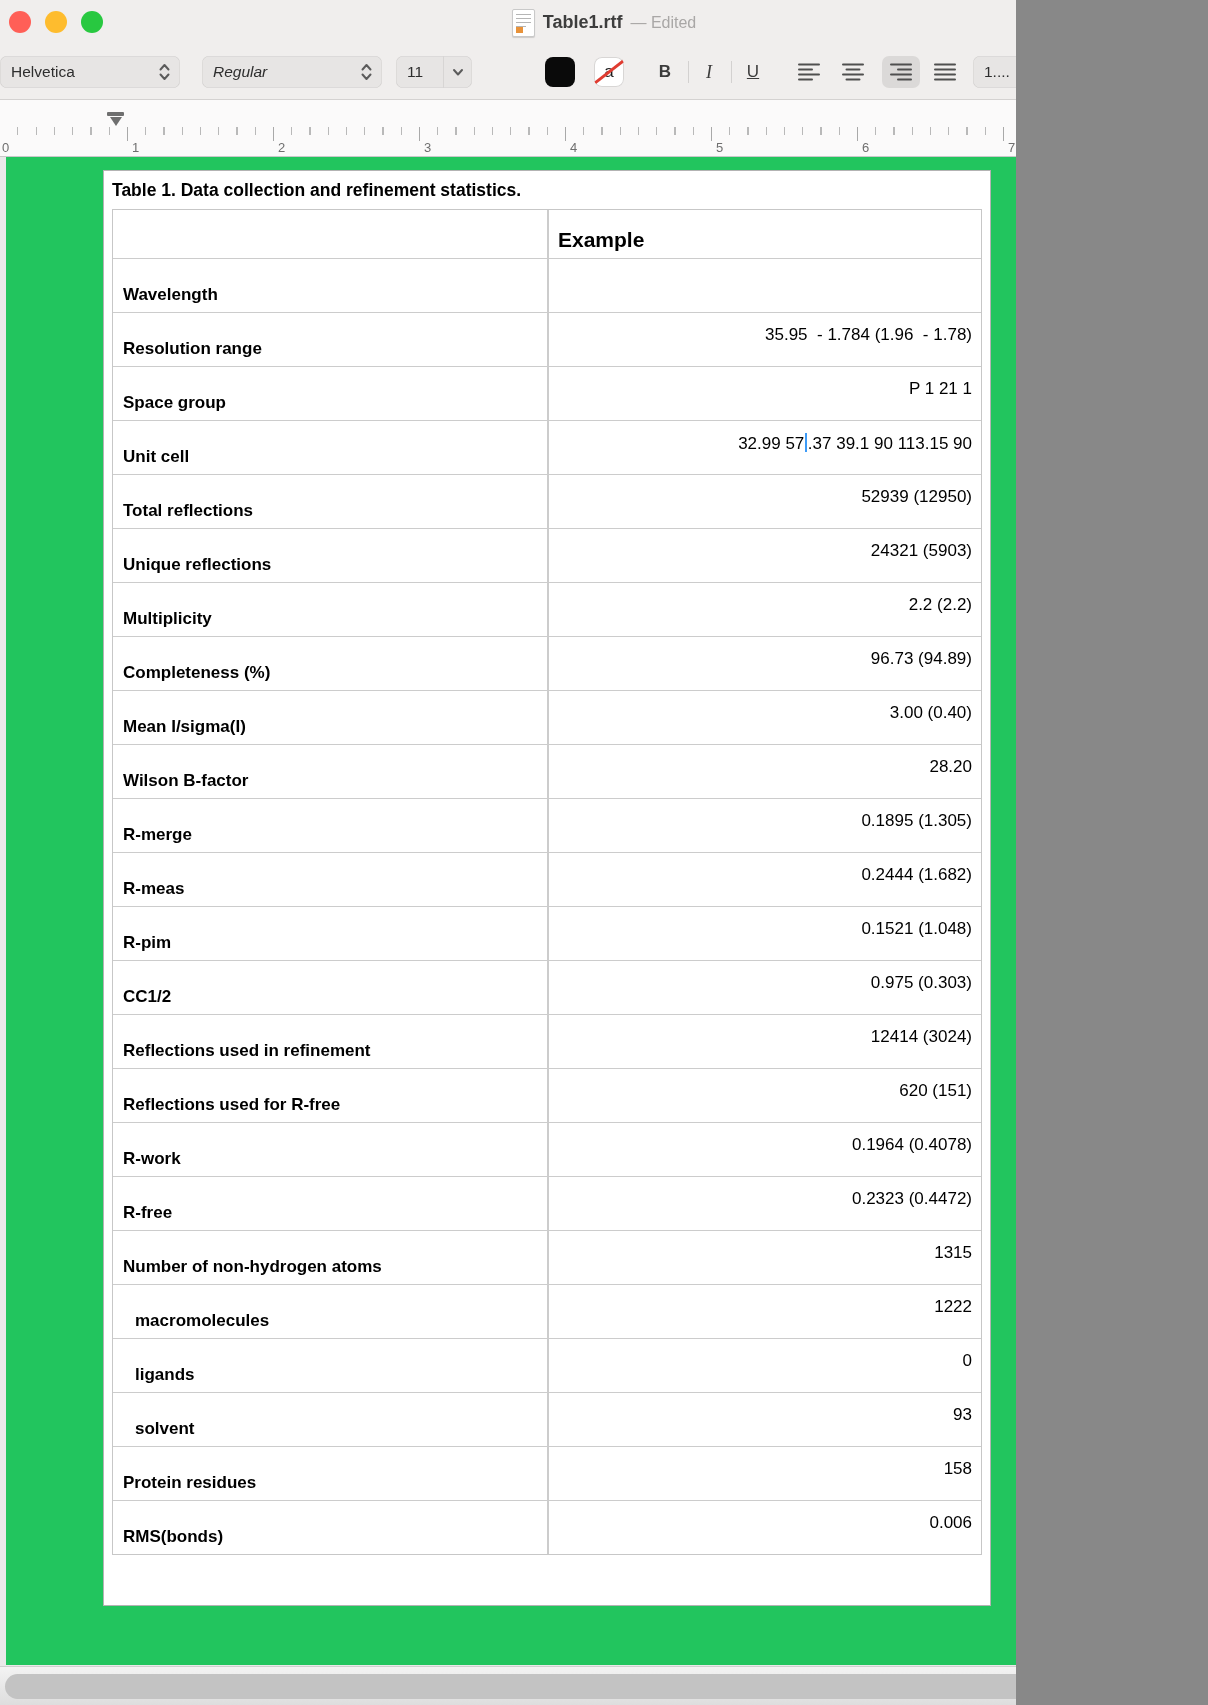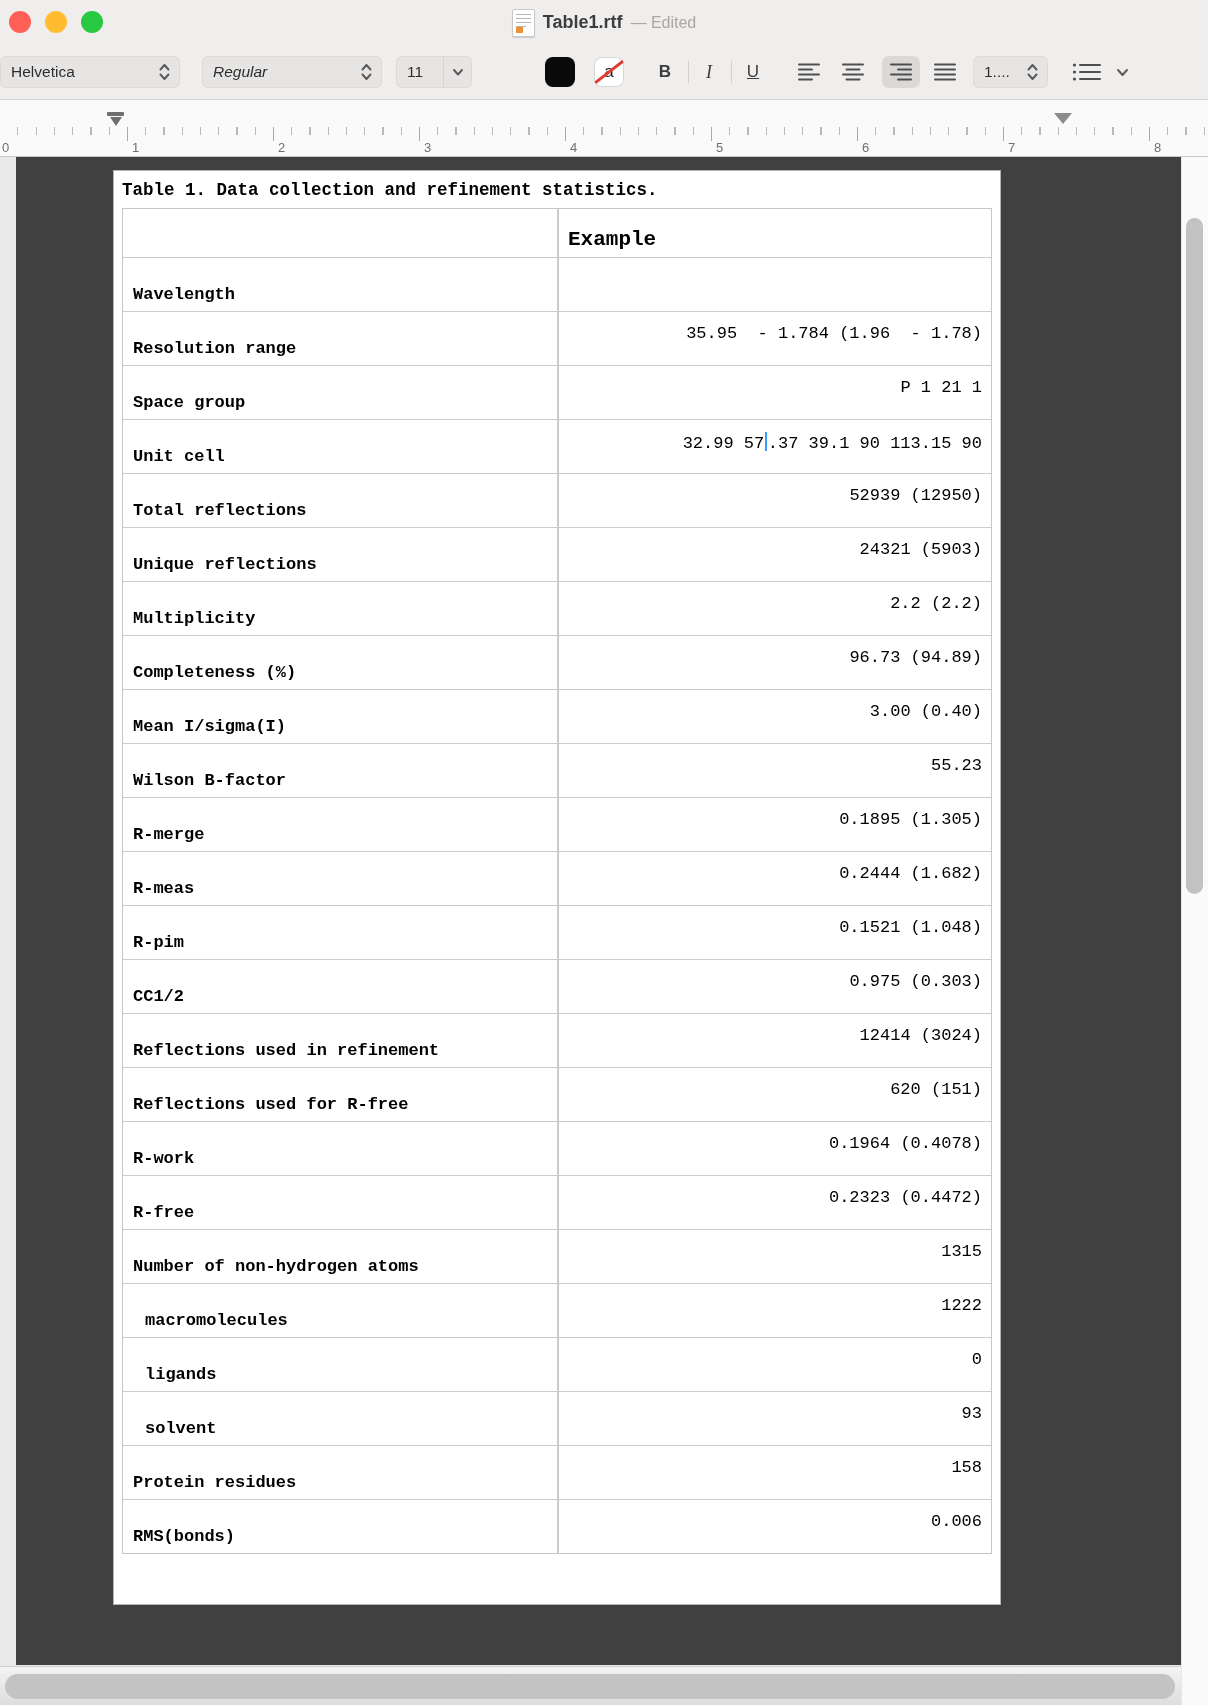"Table1.rtf" .window { width: 1208px -> 1016px }
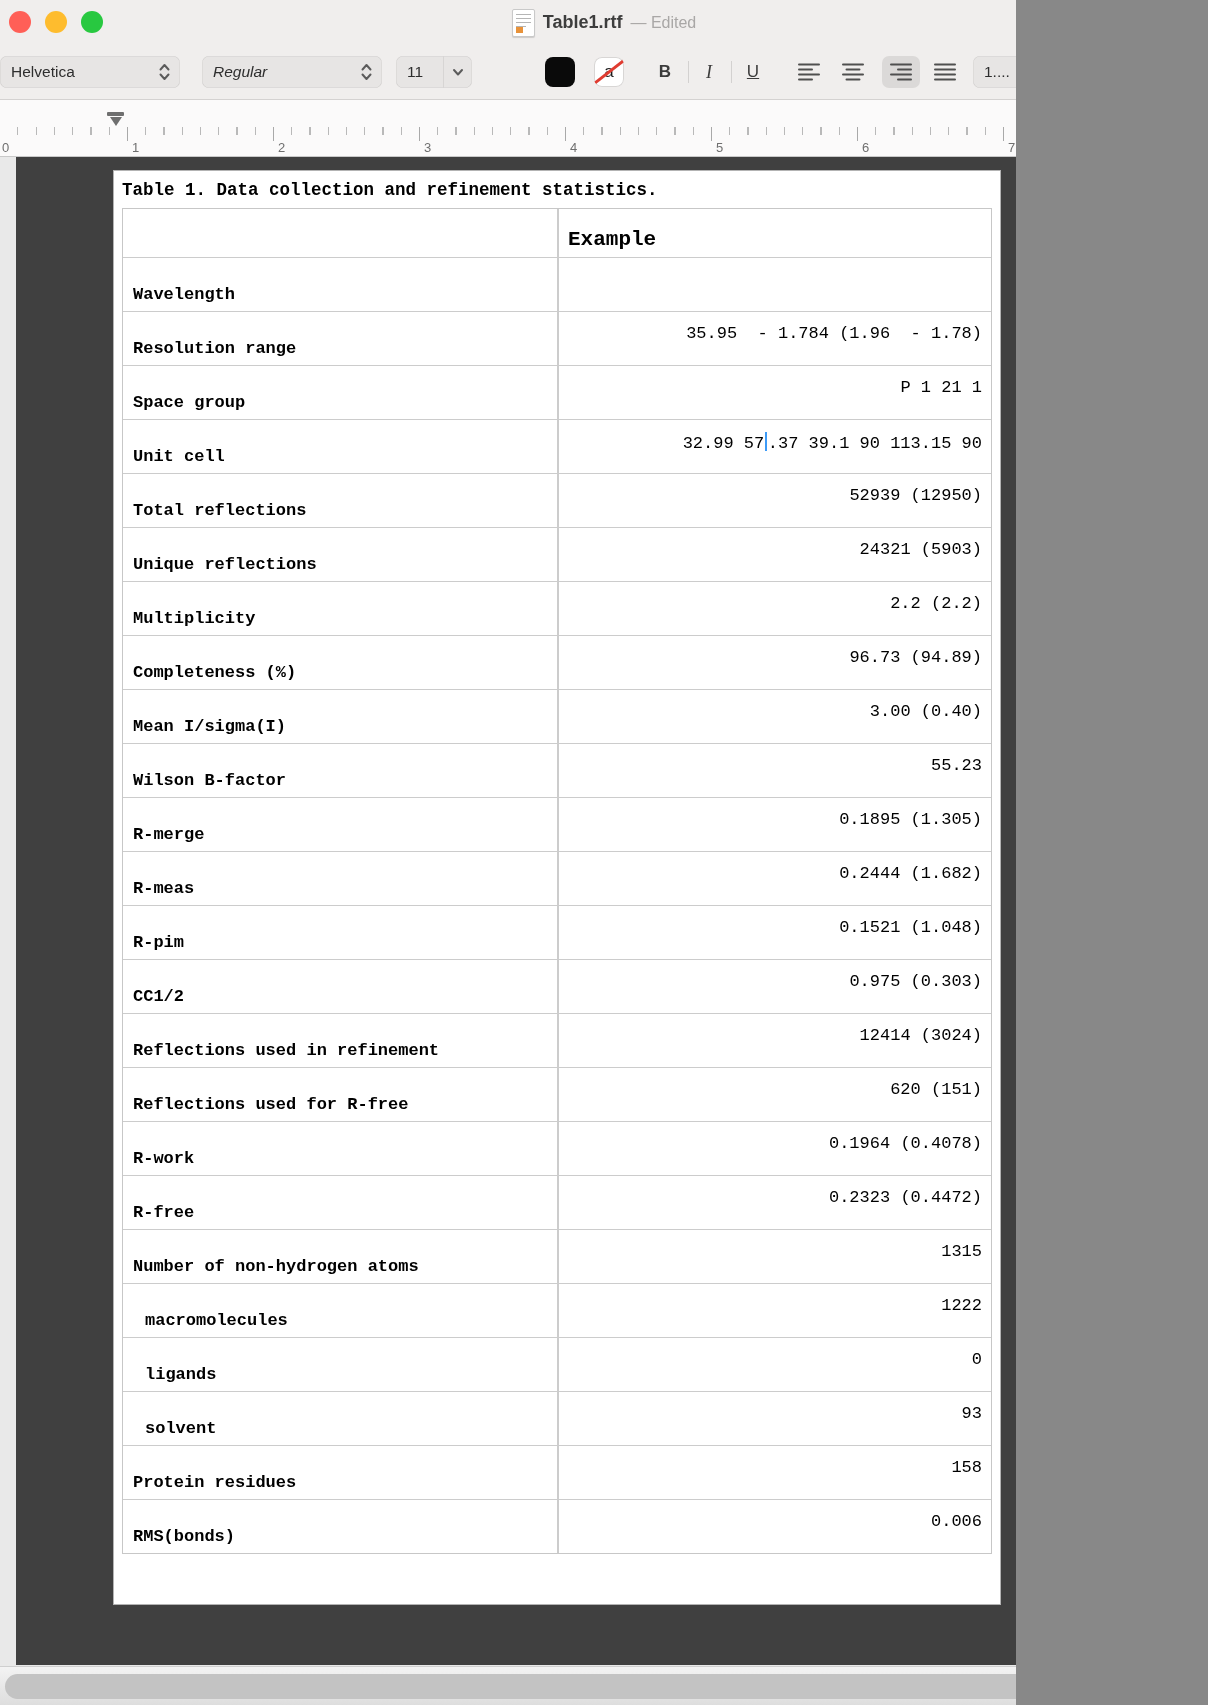"Table 1. Data collection and" .page { background: #404040 -> #22c55e; font-family: Liberation Mono, monospace -> none; left: 16px -> 6px }
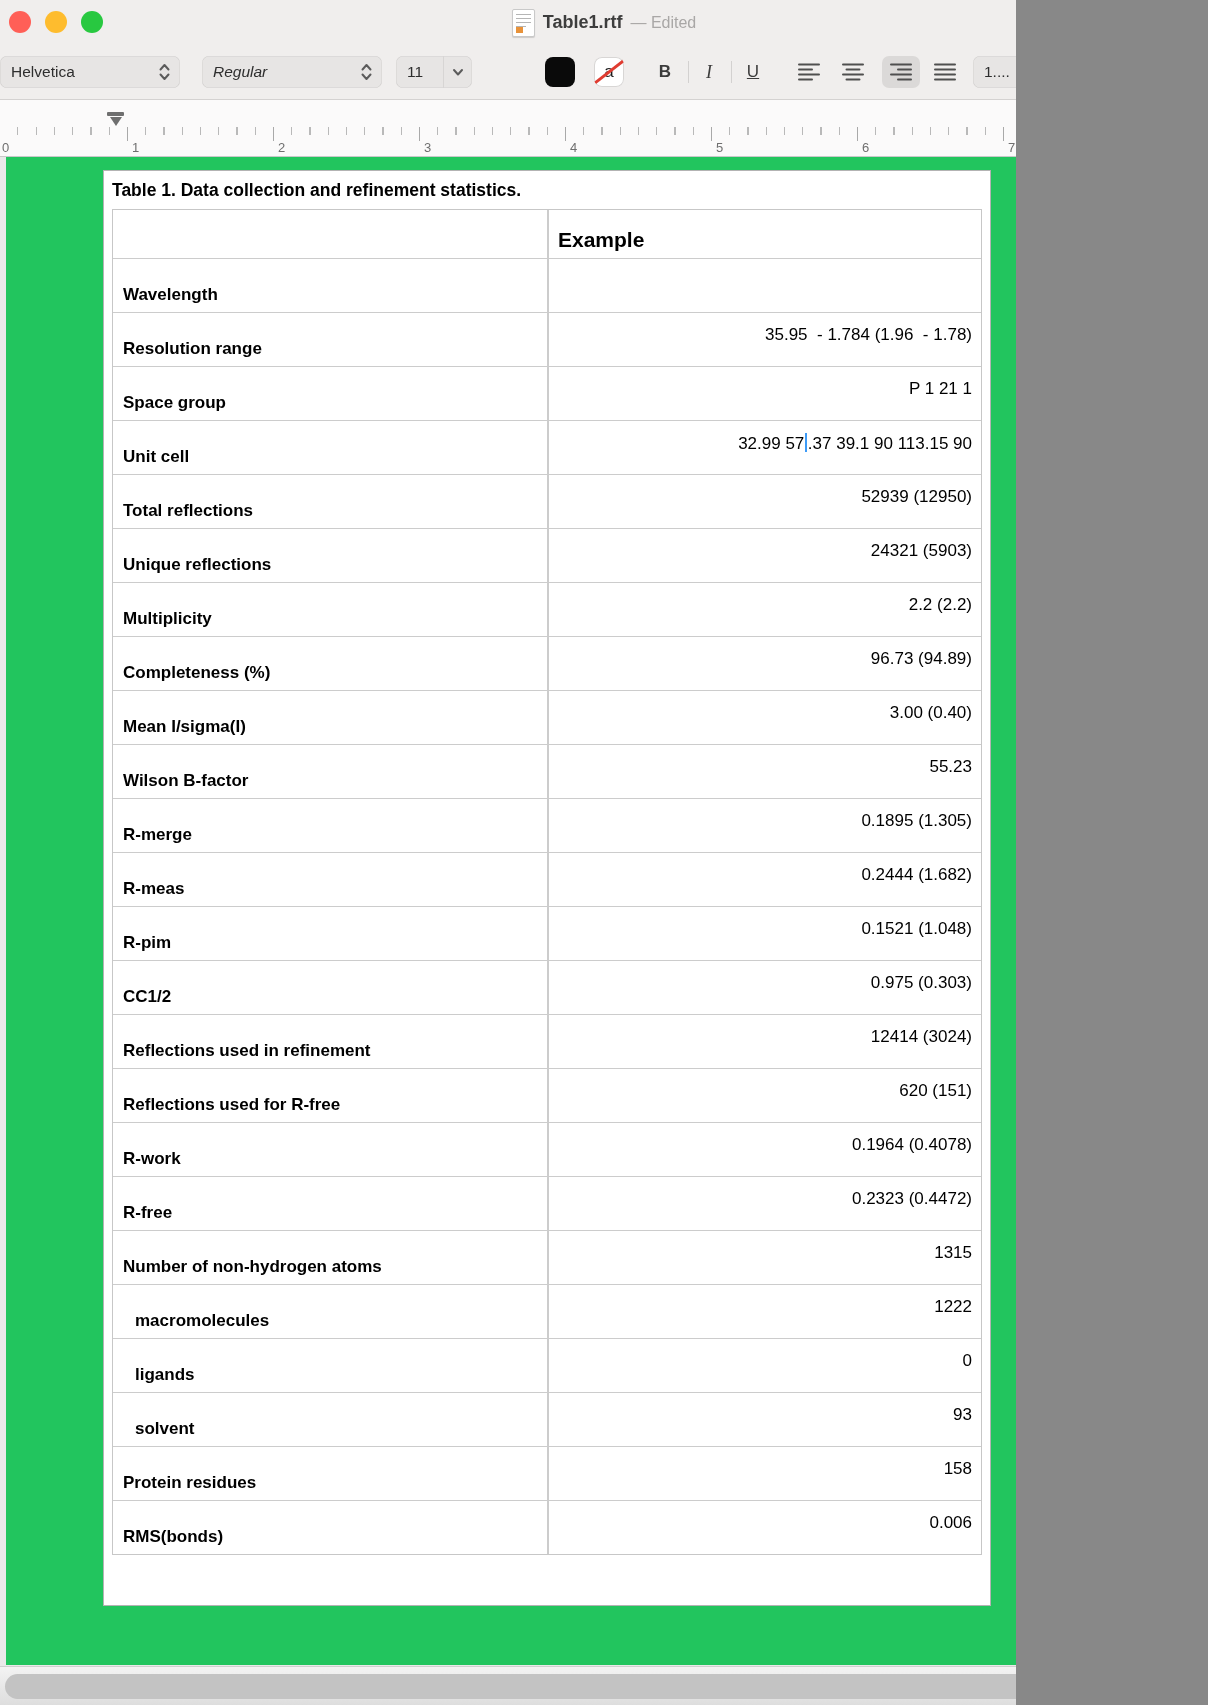"55.23" div.cell-value { text: 55.23 -> 28.20 }
